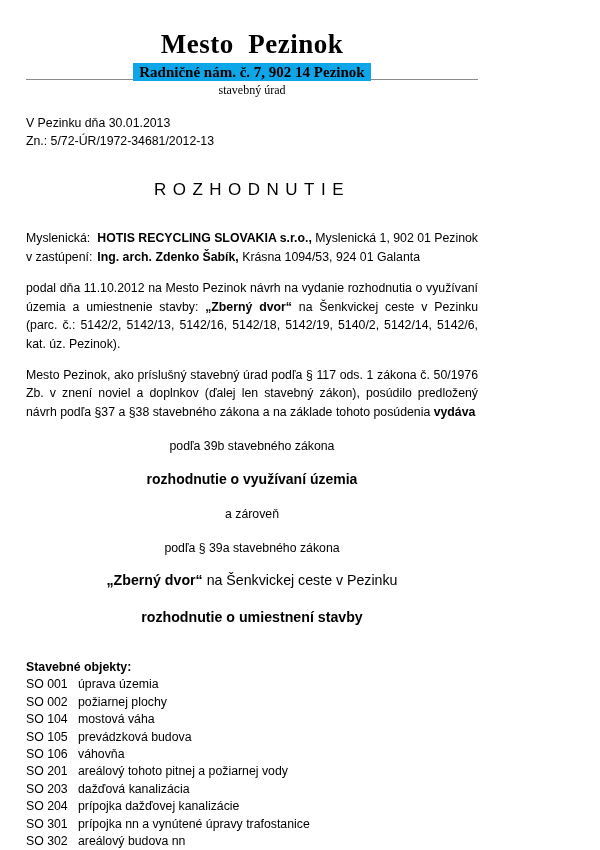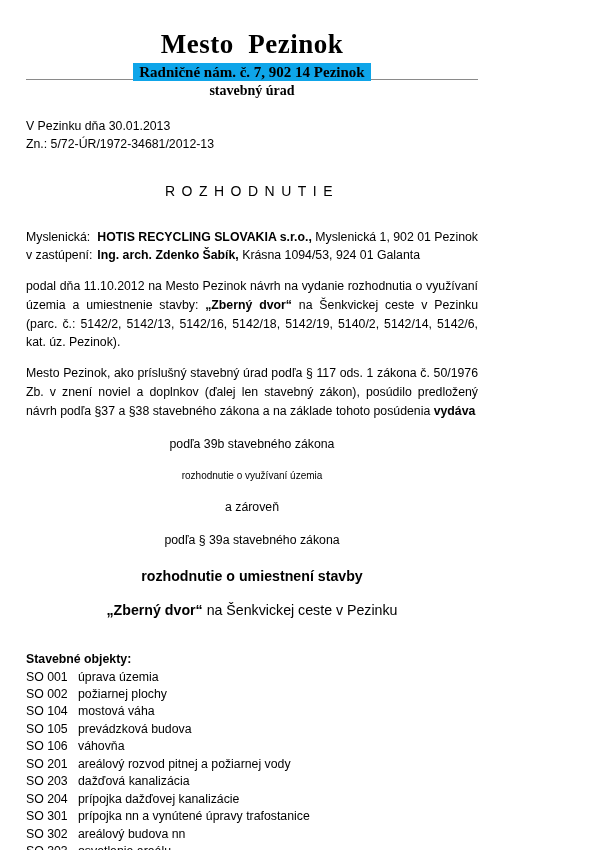"stavebný úrad" .lh-dept { font-size: 14px -> 12px; font-weight: bold -> normal }
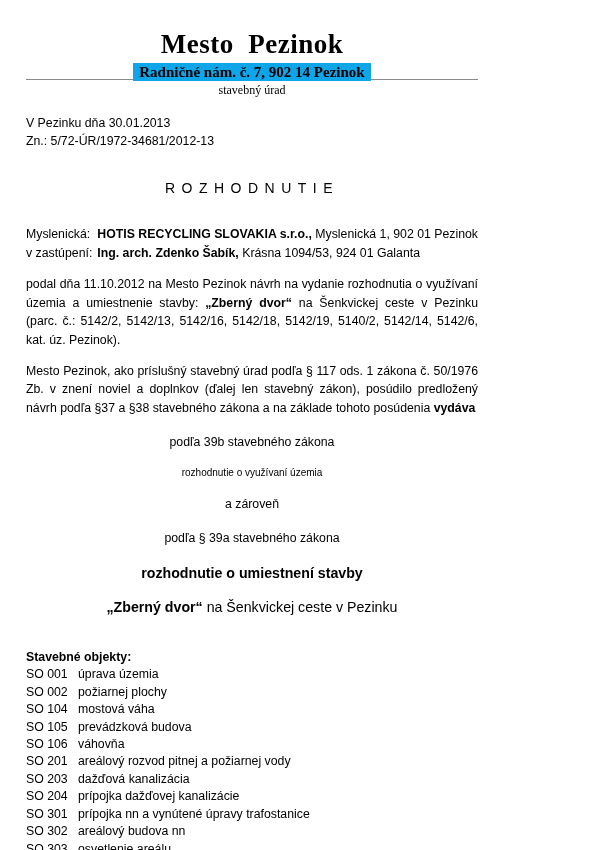"ROZHODNUTIE" .doc-title { font-size: 14px -> 17px }
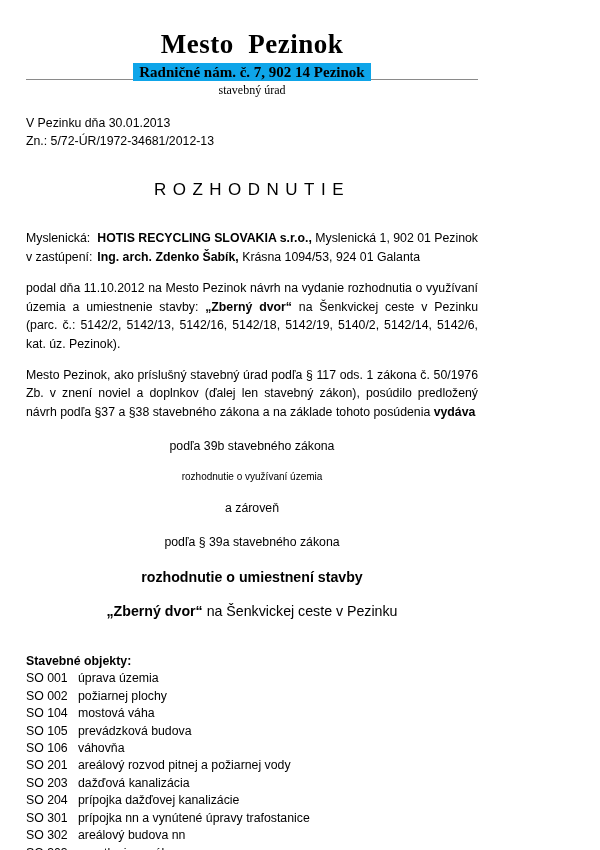"rozhodnutie o využívaní územia" .centered.big { font-size: 10px -> 14px; font-weight: normal -> bold }
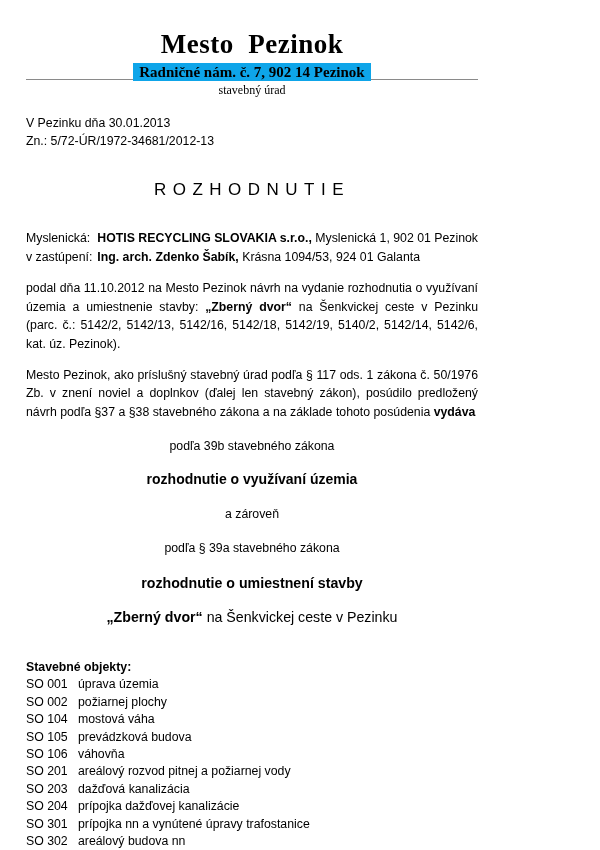"rozhodnutie o umiestnení stavby" div.centered { order: before "„Zberný dvor“ na Šenkvickej ceste" -> after "„Zberný dvor“ na Šenkvickej ceste" }
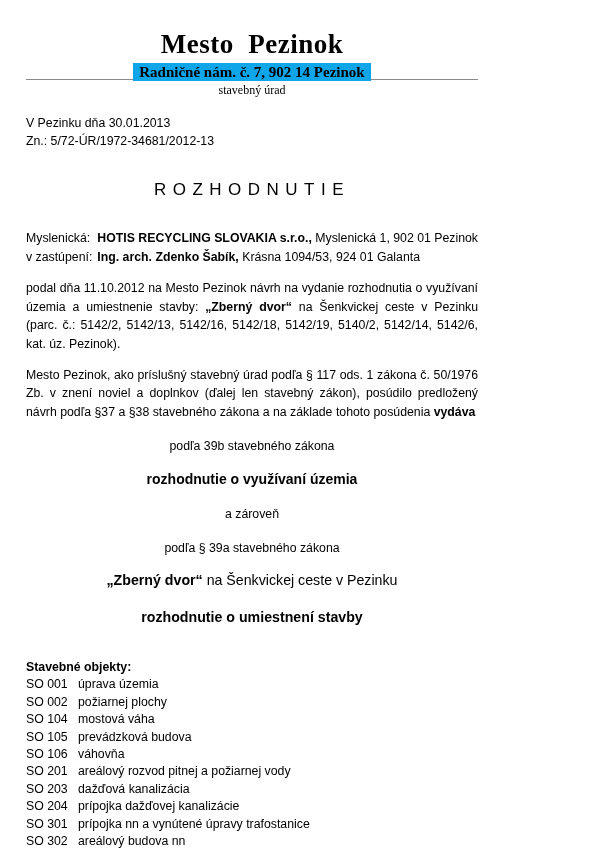"areálový rozvod pitnej a požiarnej" span { text: rozvod -> tohoto }
